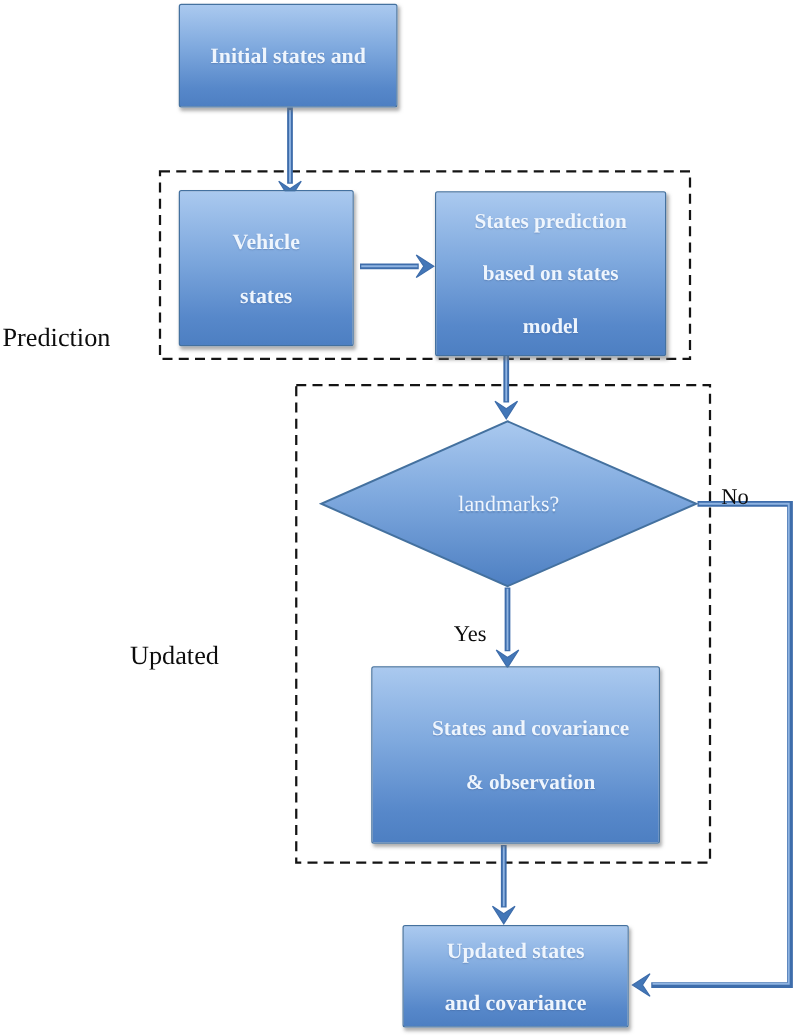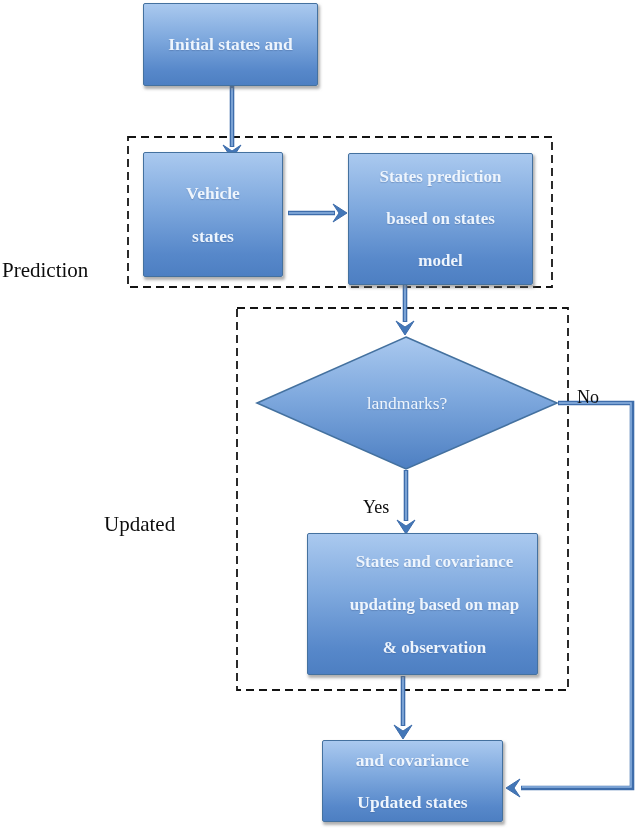"States and covariance" div.node { left: 307px -> 297px }
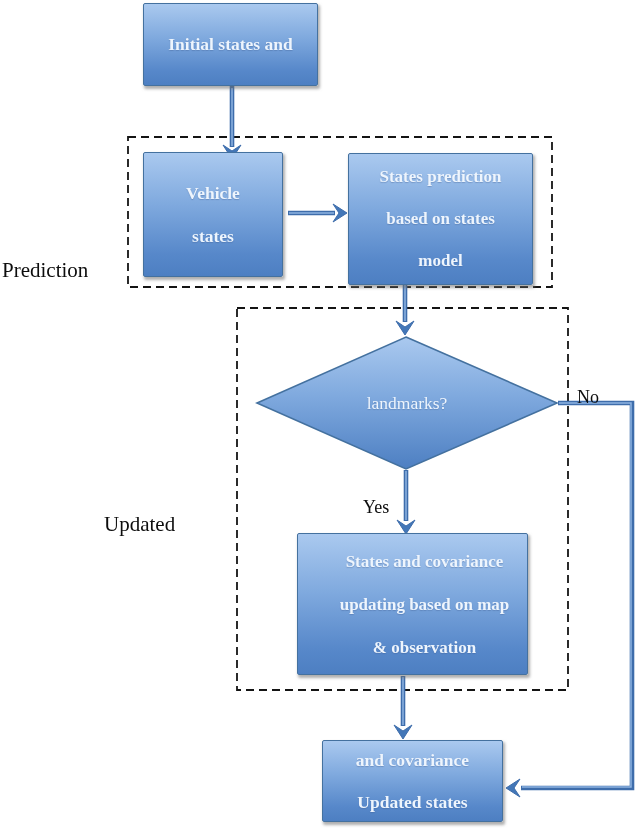"updating based on map" div.nline { html: <div>updating based on map</div> -> none }
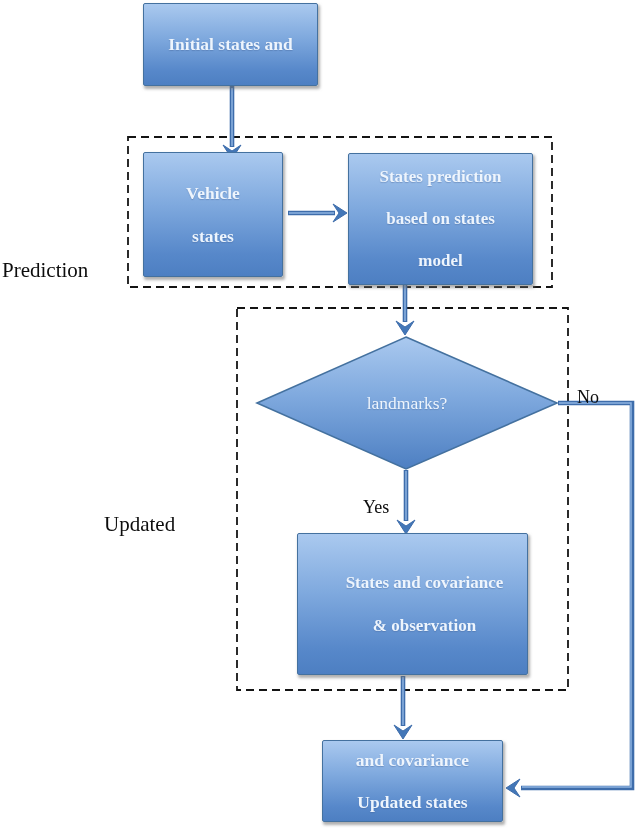"and covariance" div.nline { order: before "Updated states" -> after "Updated states" }
